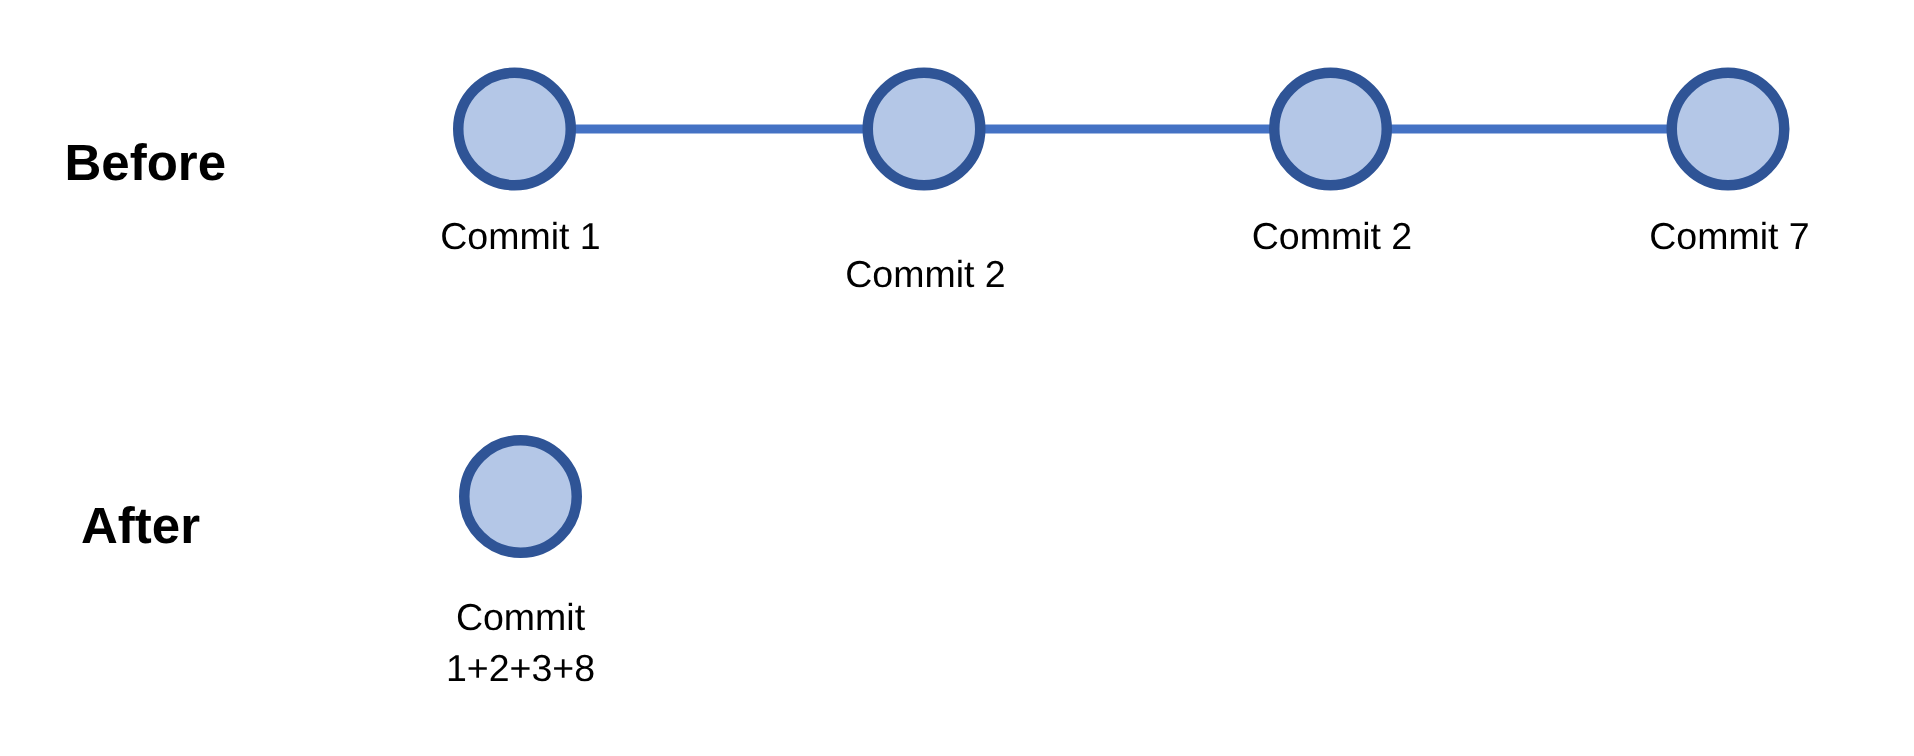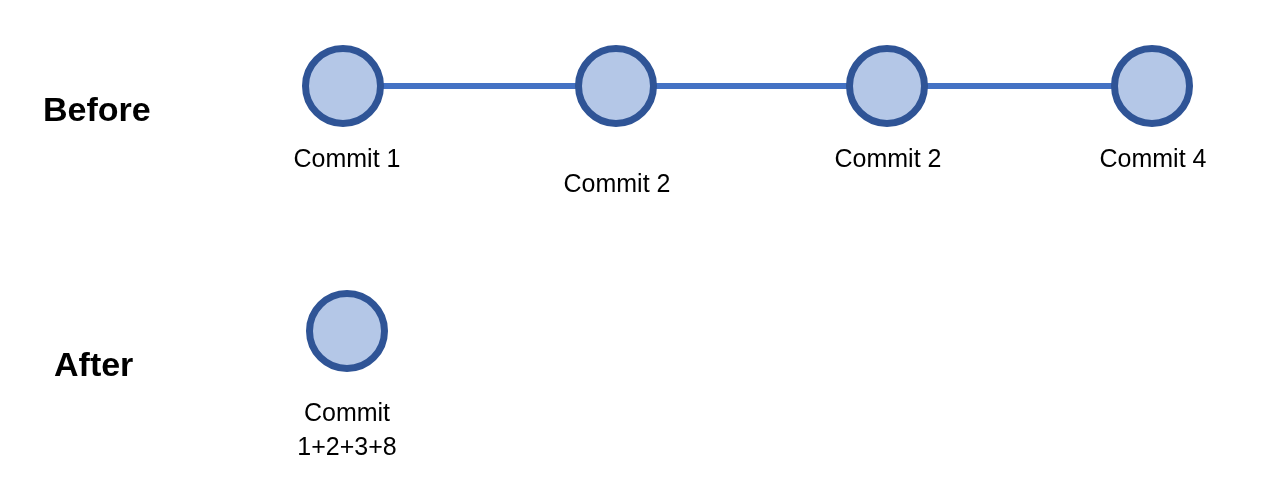"Commit 4" div.node-label { text: 4 -> 7 }
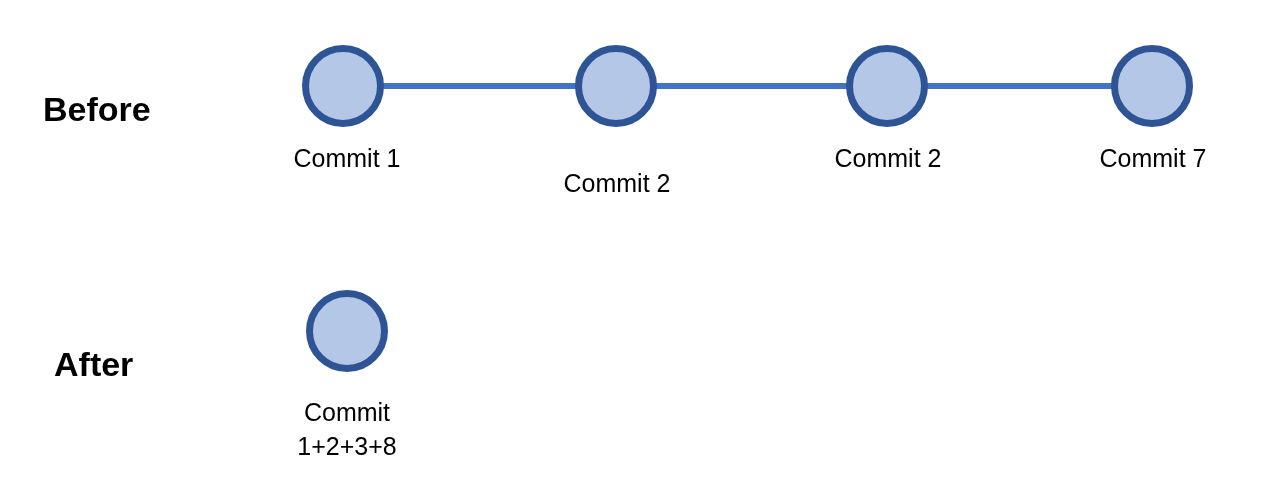"After" .row-label.after { top: 347px -> 334px }
